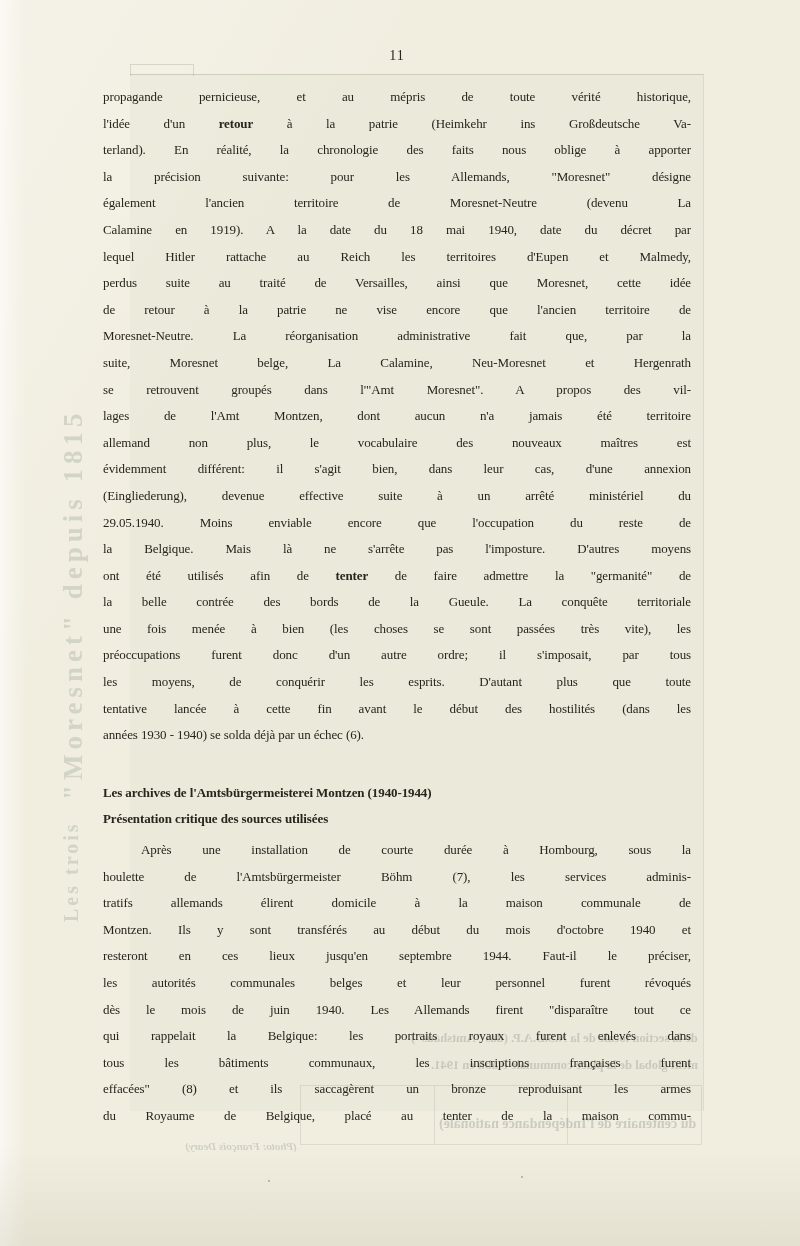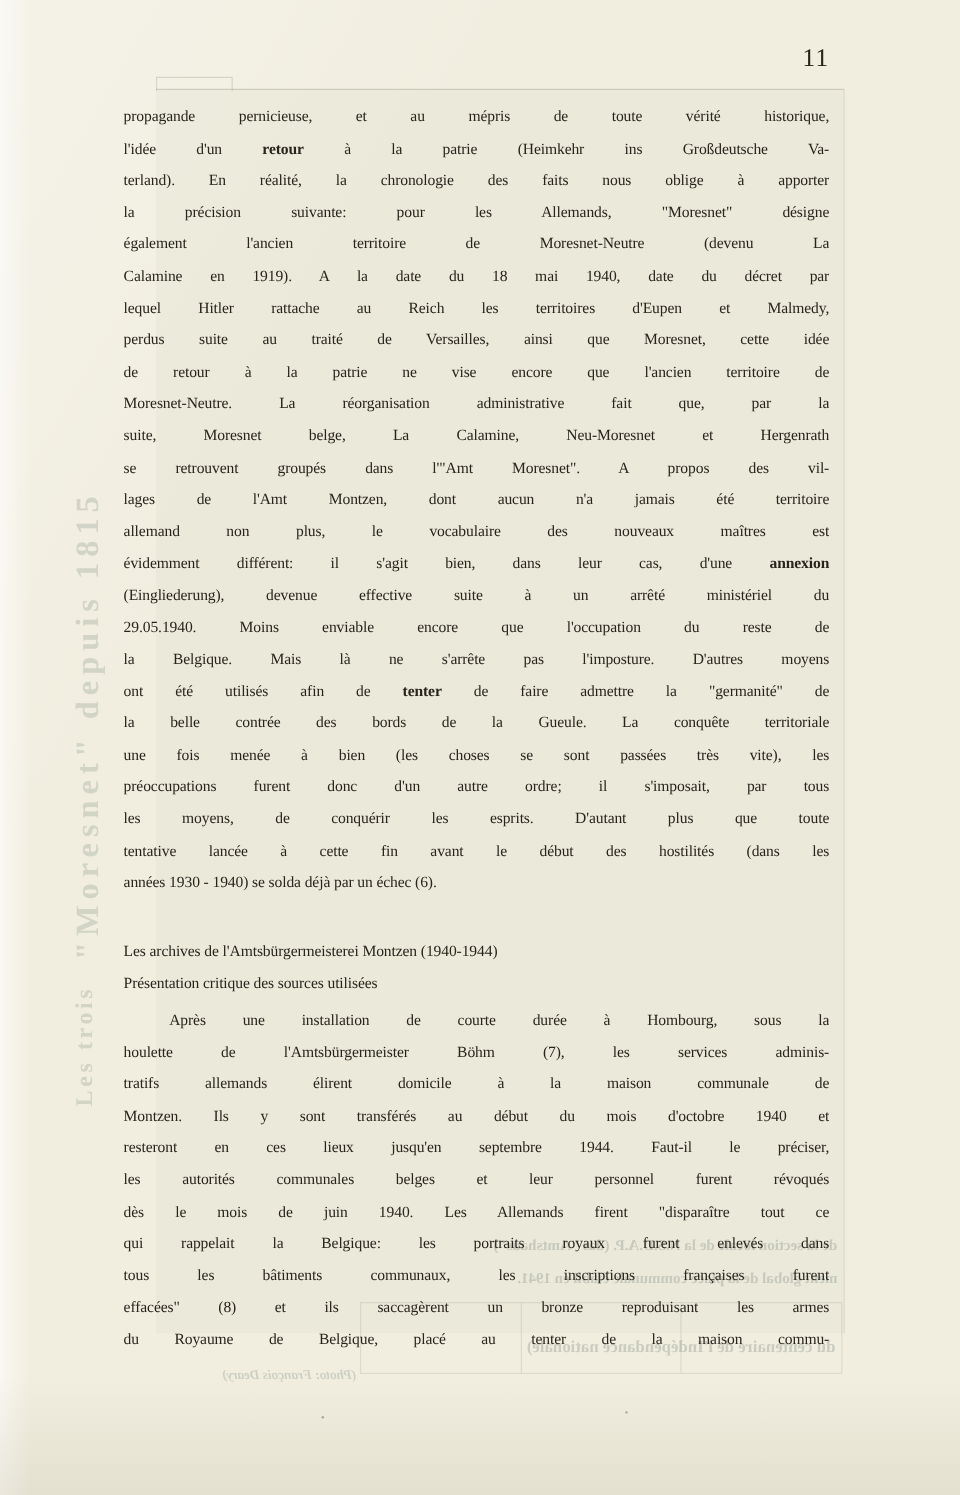"11" .pagenum { font-size: 21px -> 14px; text-align: right -> center; top: 36px -> 48px }
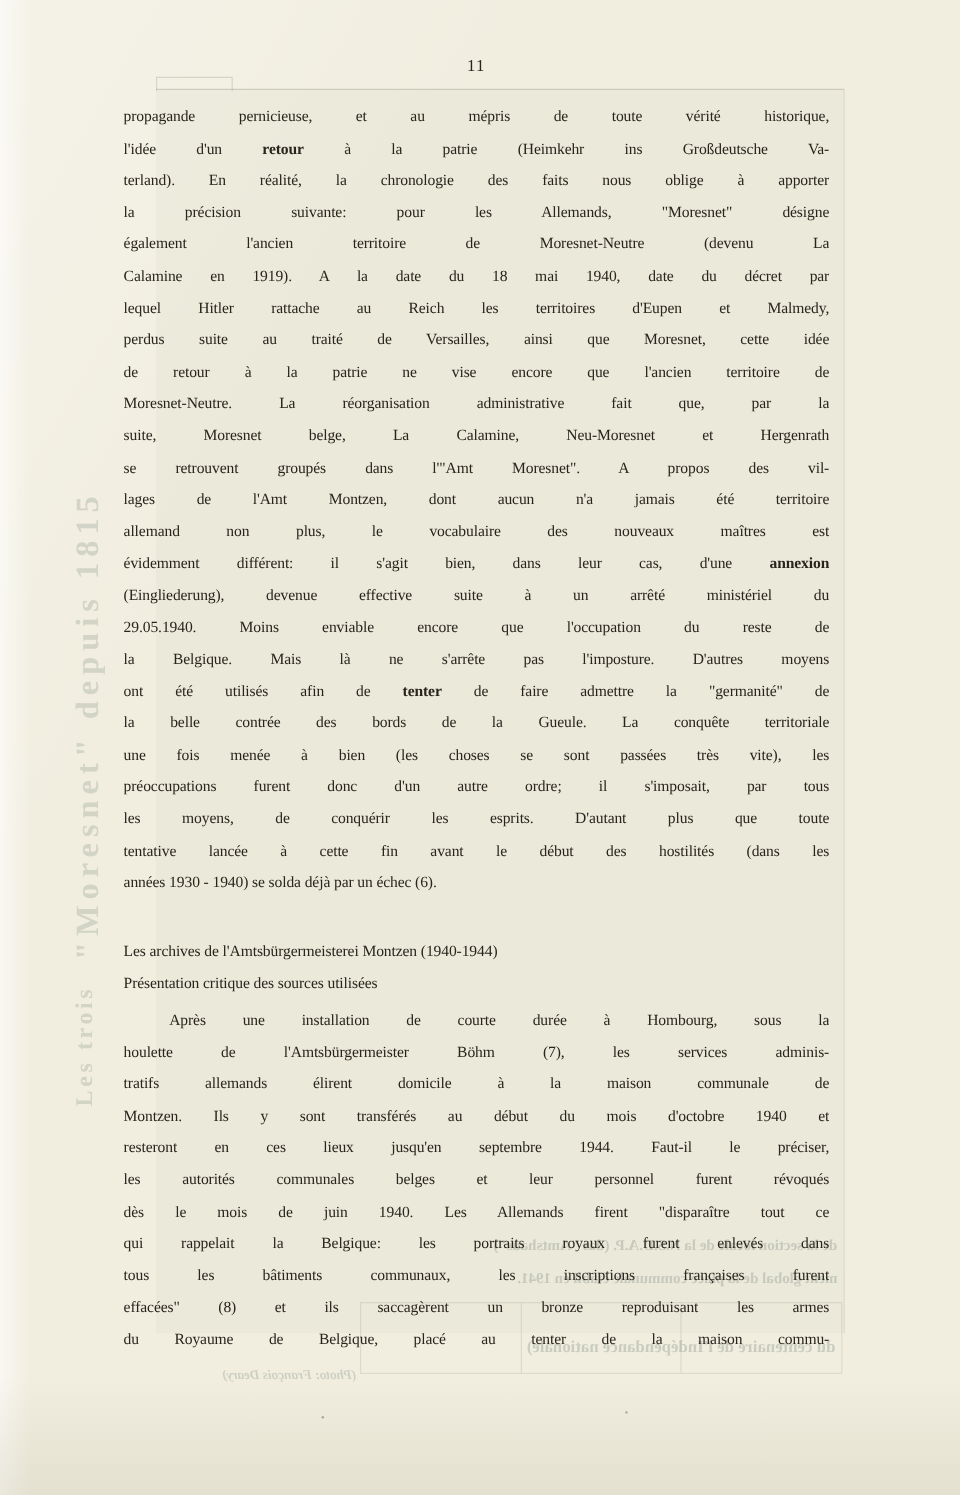"annexion" span { font-weight: 700 -> 400 }
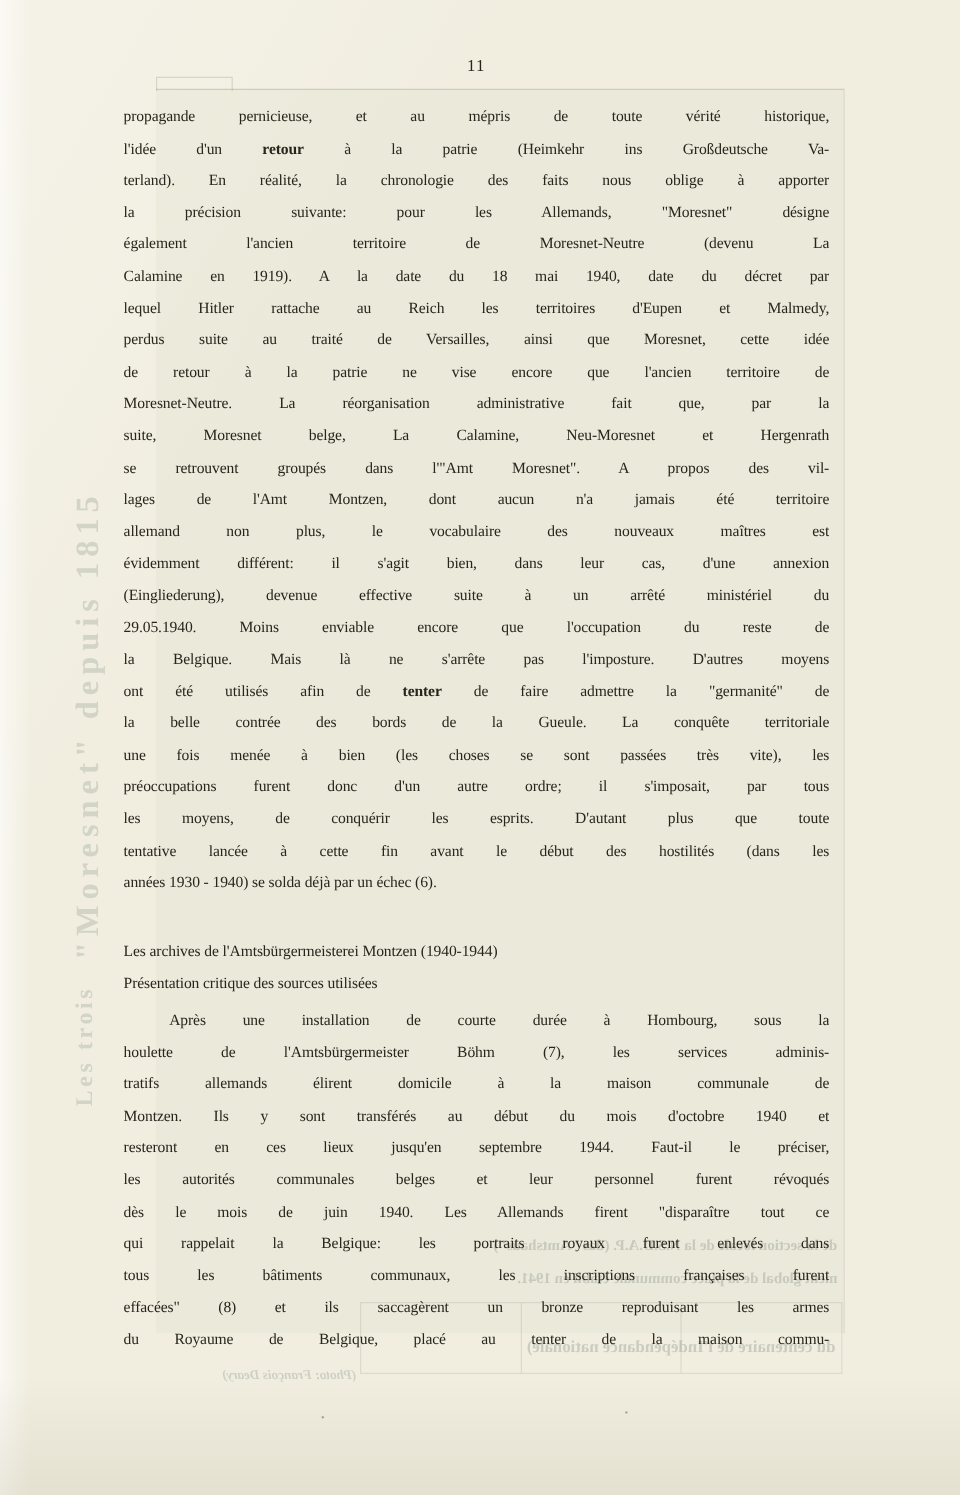"Les archives de l'Amtsbürgermeisterei" .tline-bold { font-weight: 400 -> 700 }
